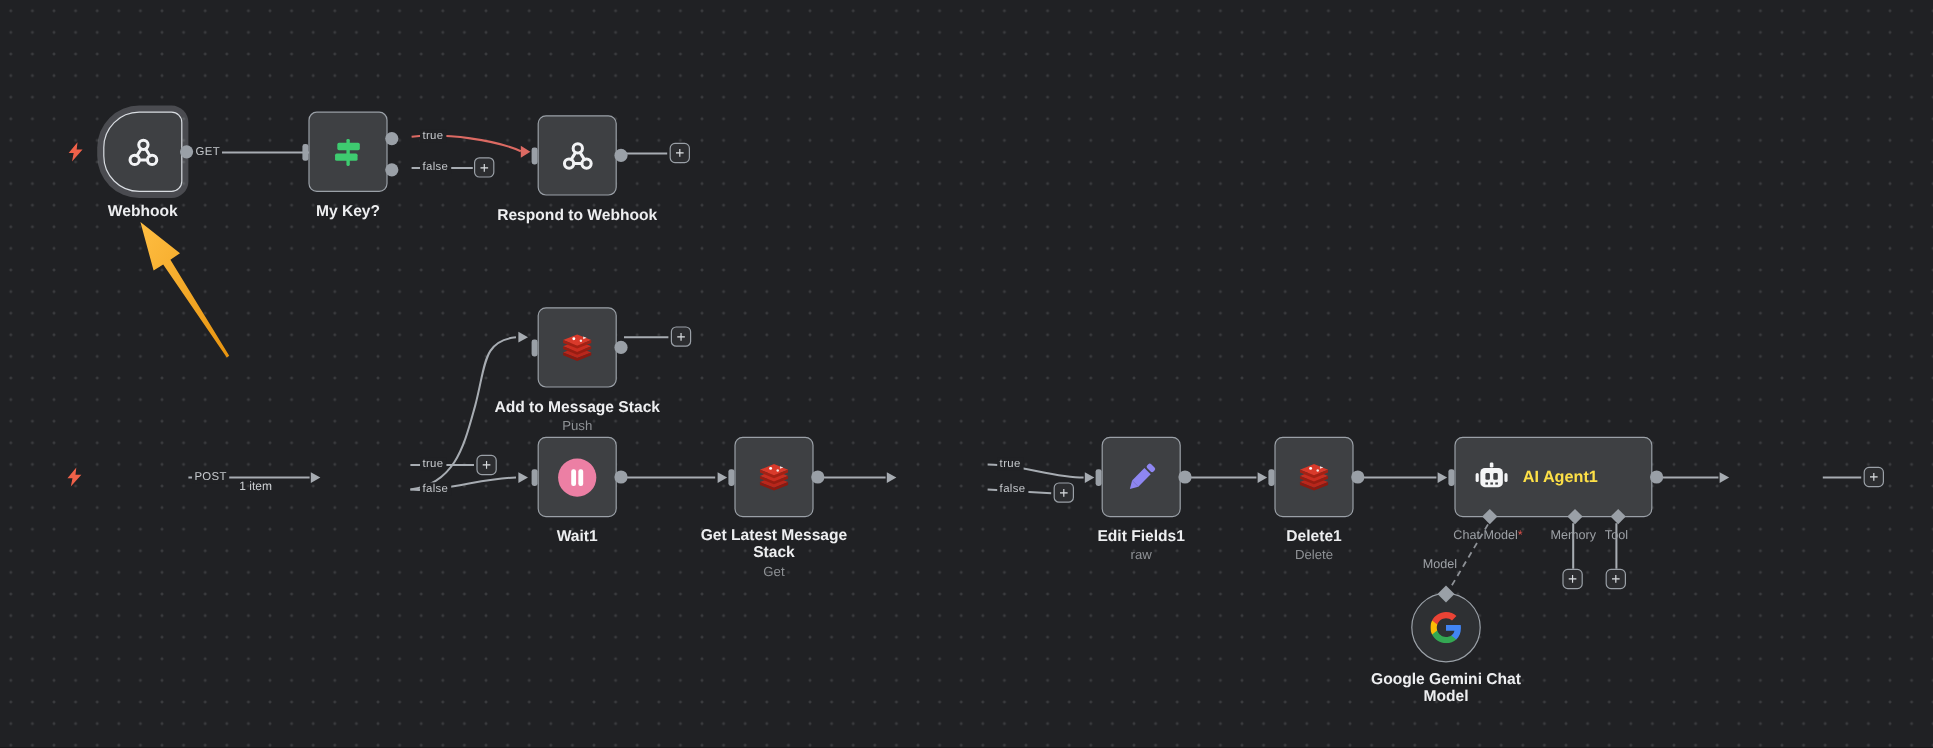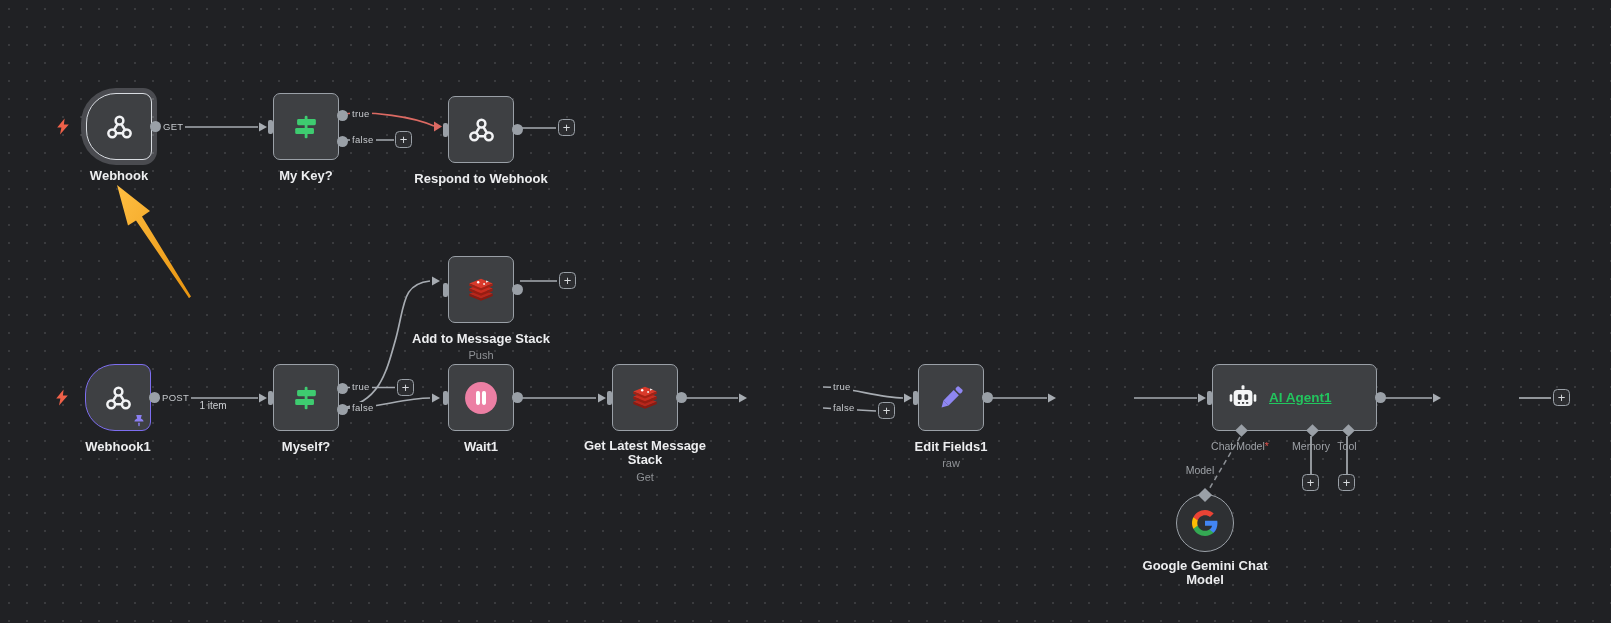"My Key?" div.node { left: 273px -> 257px }
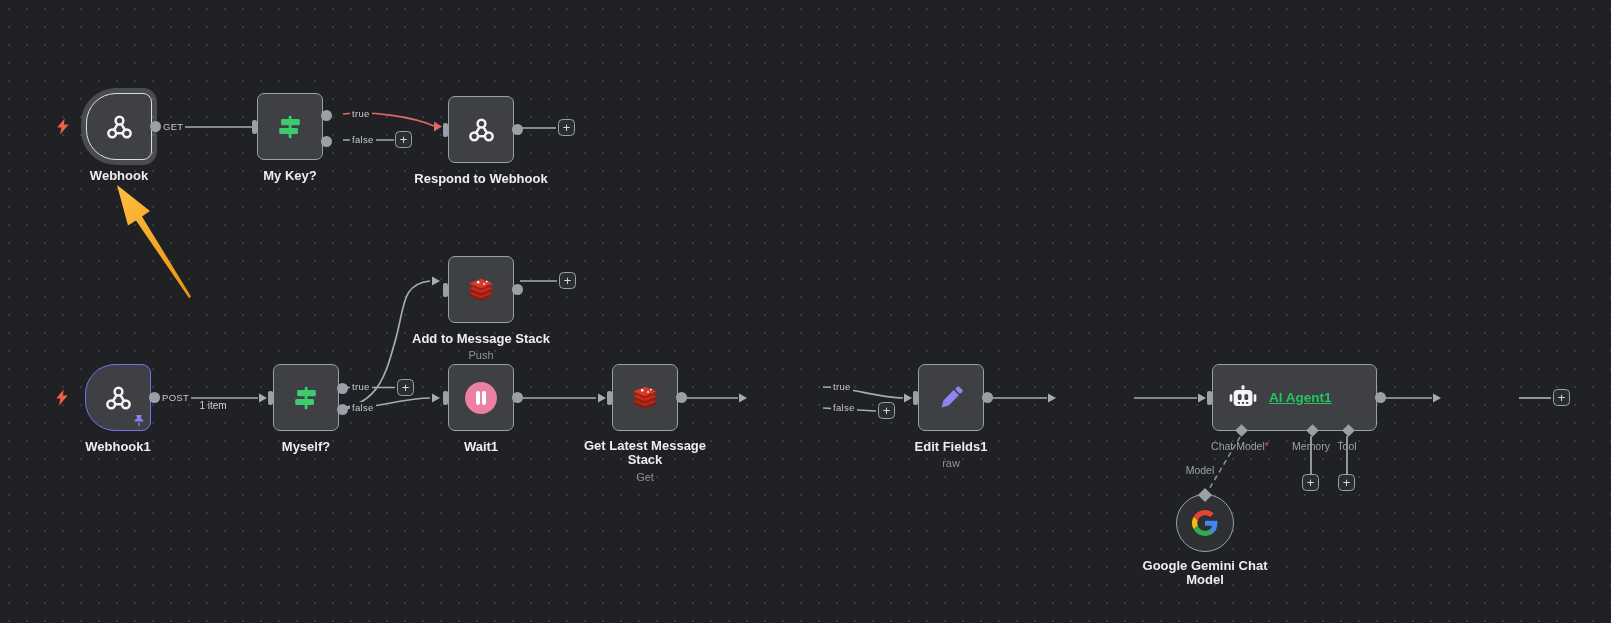"AI Agent1" .agent-title { color: #22c55e -> #fde047; text-decoration: underline -> none }
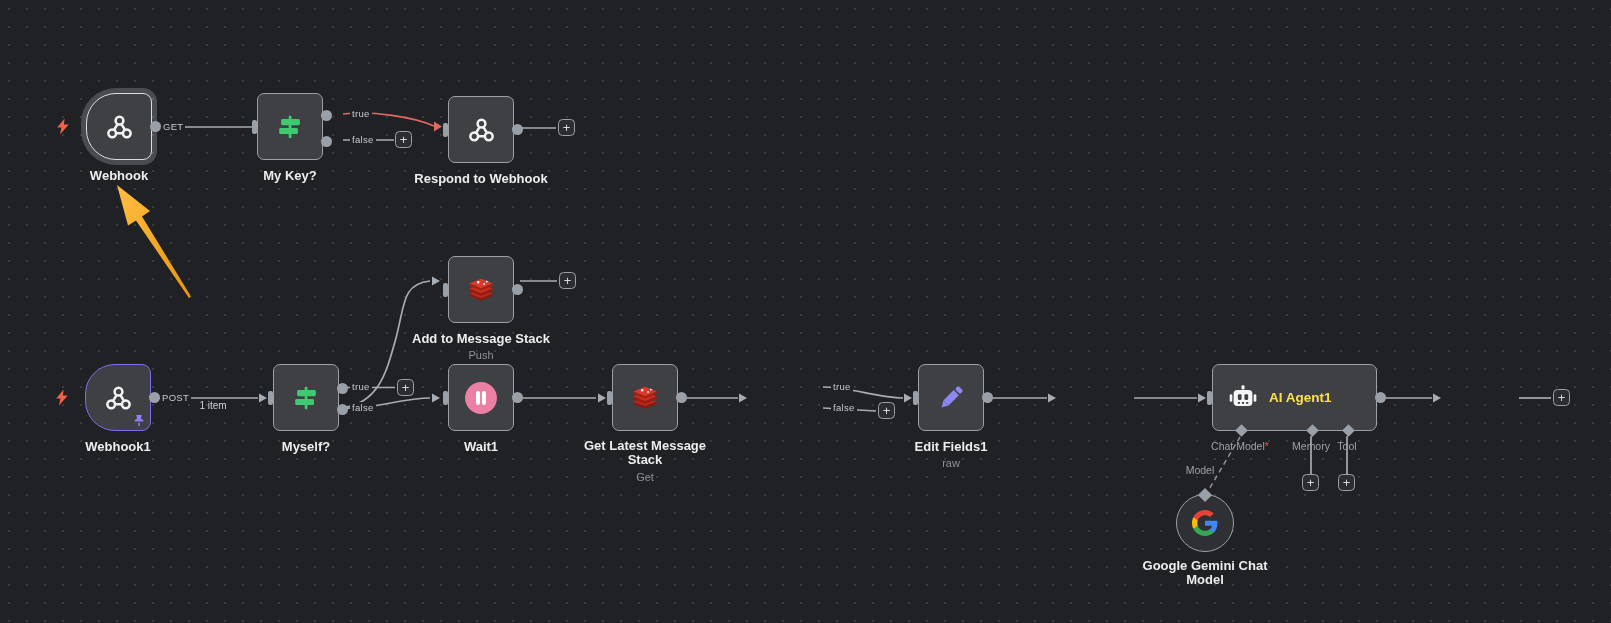"Webhook1" div.node { html: <div> <div> <svg> <g> <circle></circle> <circle></circle> <circle></circle> <path></path> <path></path> <path></path> </g> </svg> <svg> <path></path> <rect></rect> </svg> <span></span> </div> <div> <div>Webhook1</div> </div> </div> -> none }
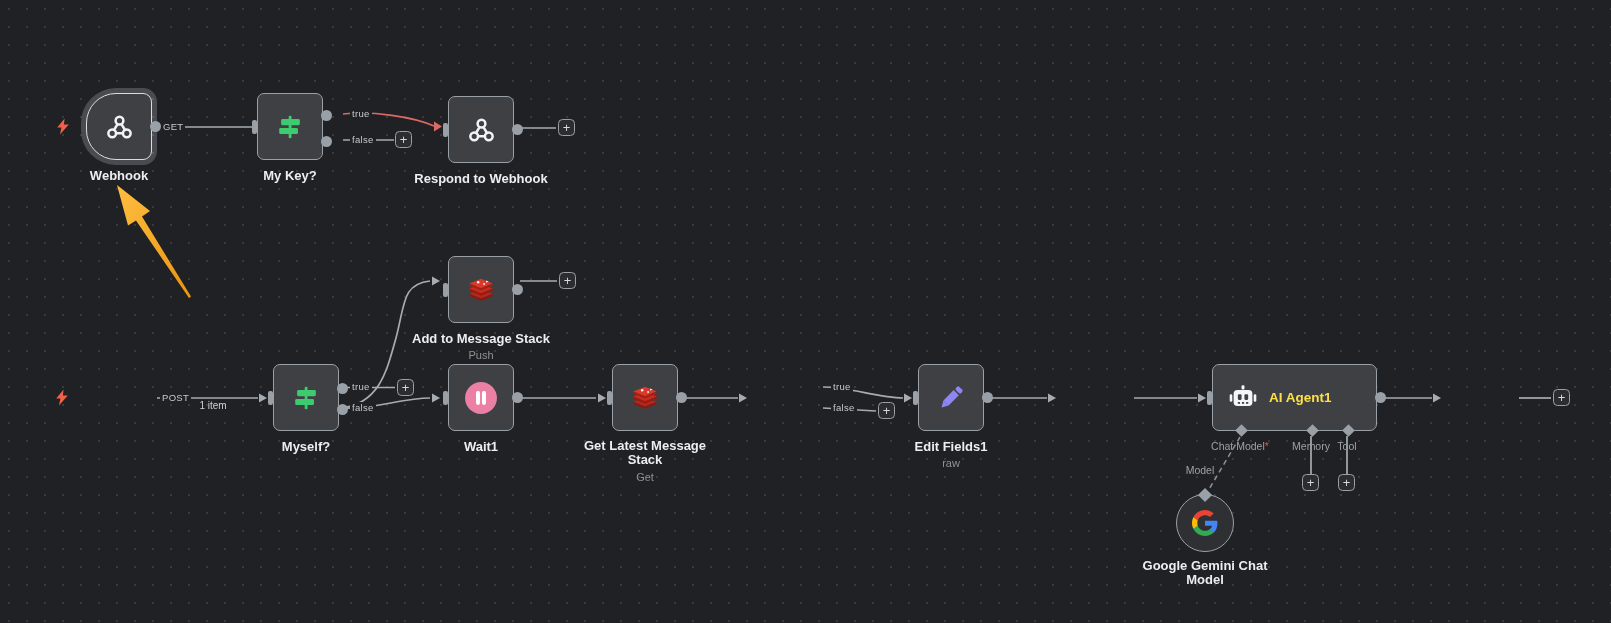"Myself?" div.node { html: <div> <div> <svg> <g> <rect></rect> <rect></rect> <rect></rect> </g> </svg> <span></span> <span></span> <span></span> </div> <div> <div>Myself?</div> </div> </div> -> none }
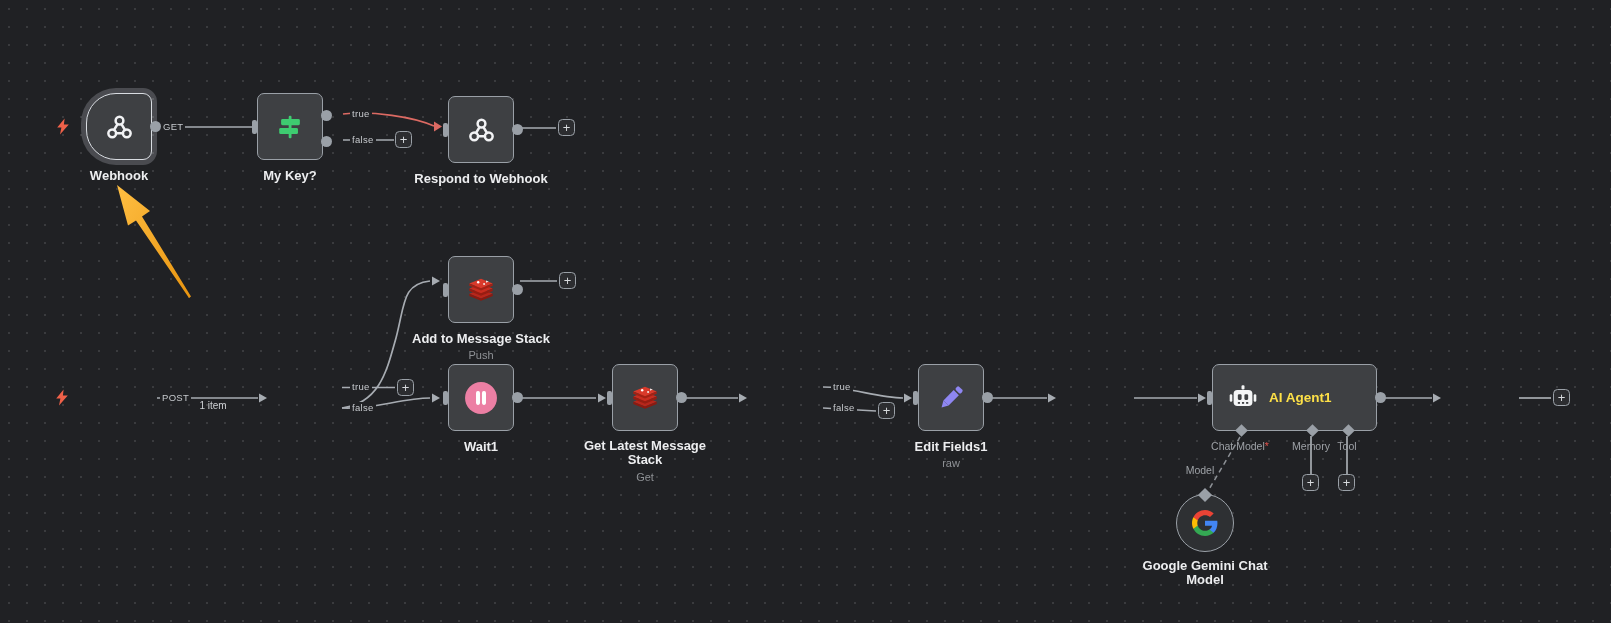"Delete1" div.node { html: none -> <div> <div> <svg> <path></path> <path></path> <path></path> <path></path> <path></path> <path></path> <circle></circle> <circle></circle> <path></path> </svg> <span></span> <span></span> </div> <div> <div>Delete1</div> <div>Delete</div> </div> </div> }
